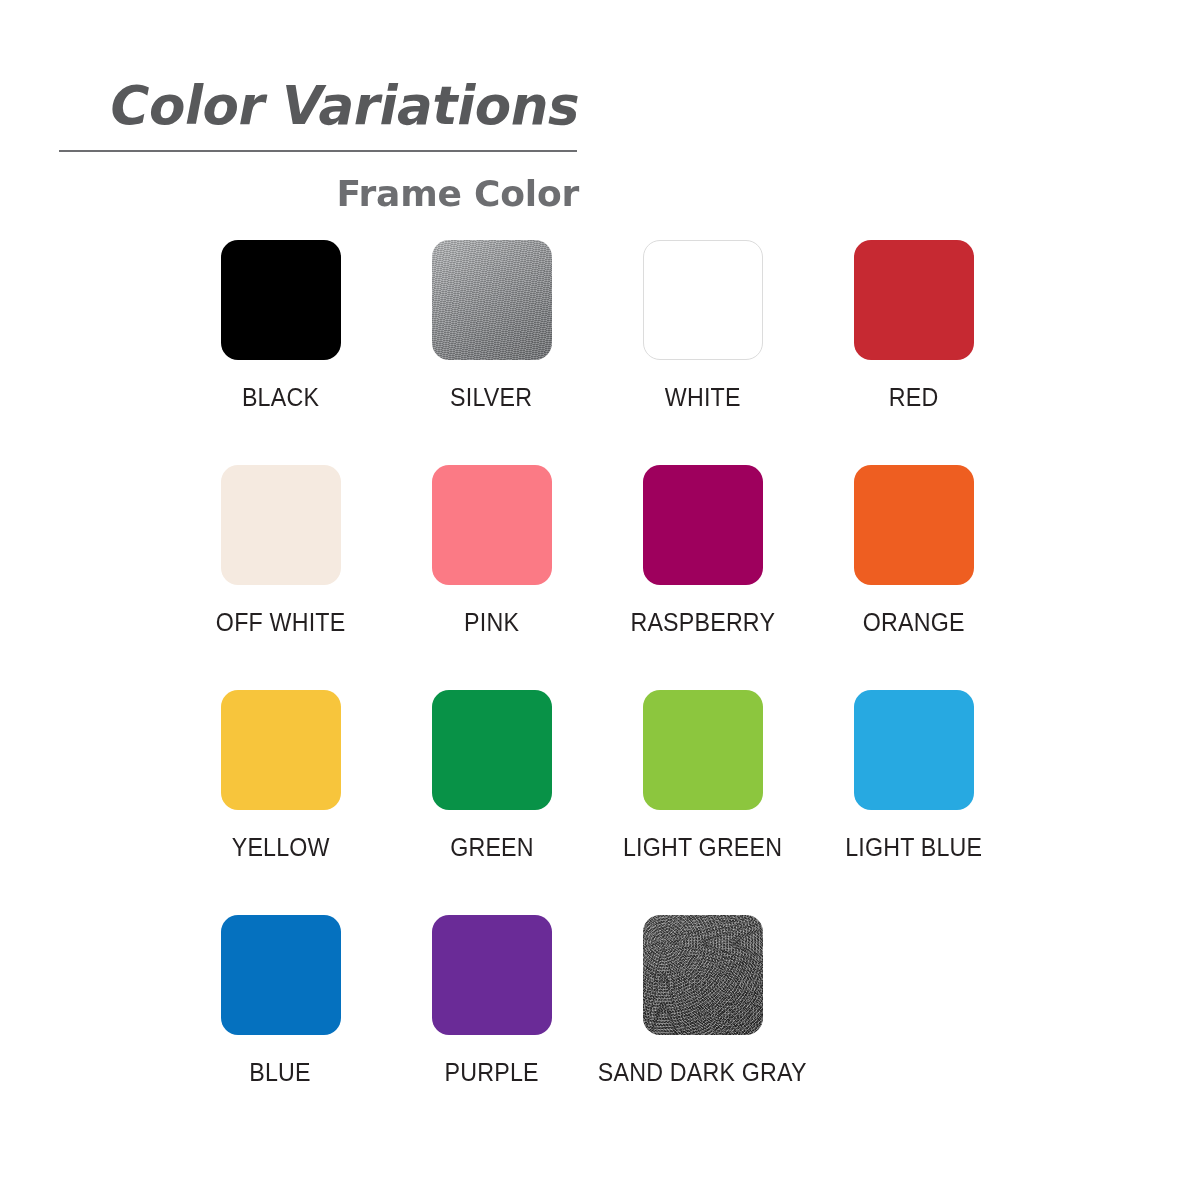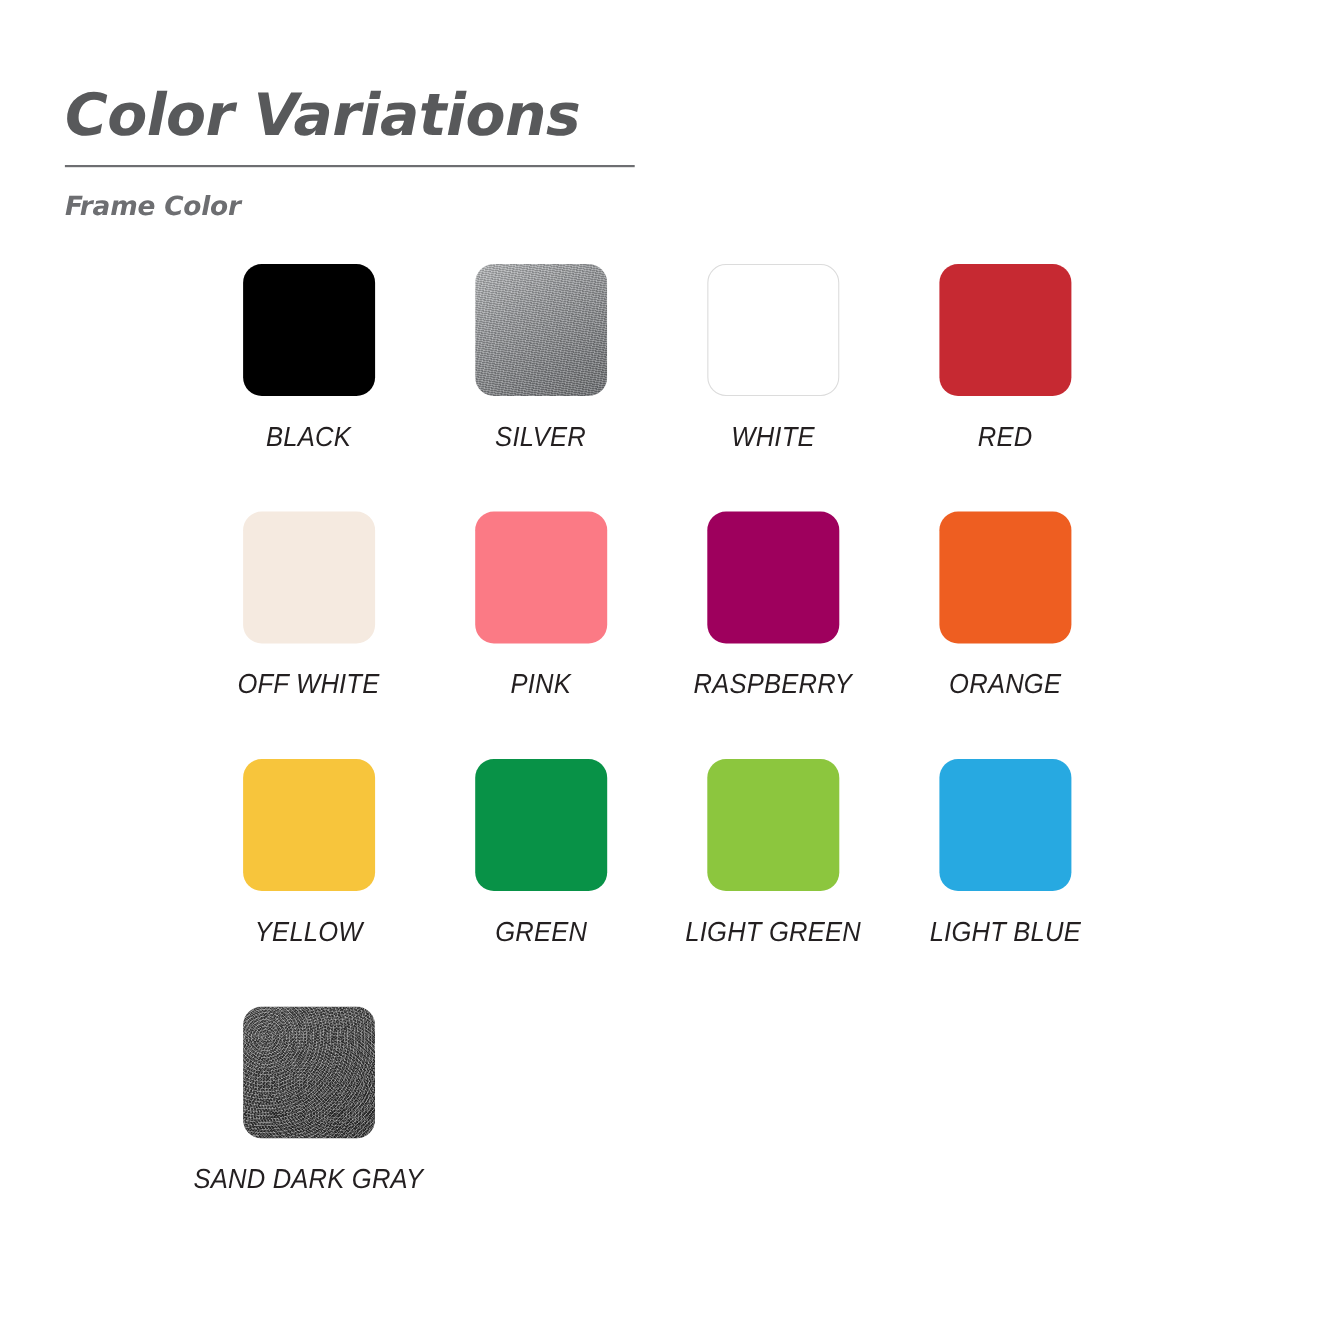"Color Variations" .page { text-align: none -> right }
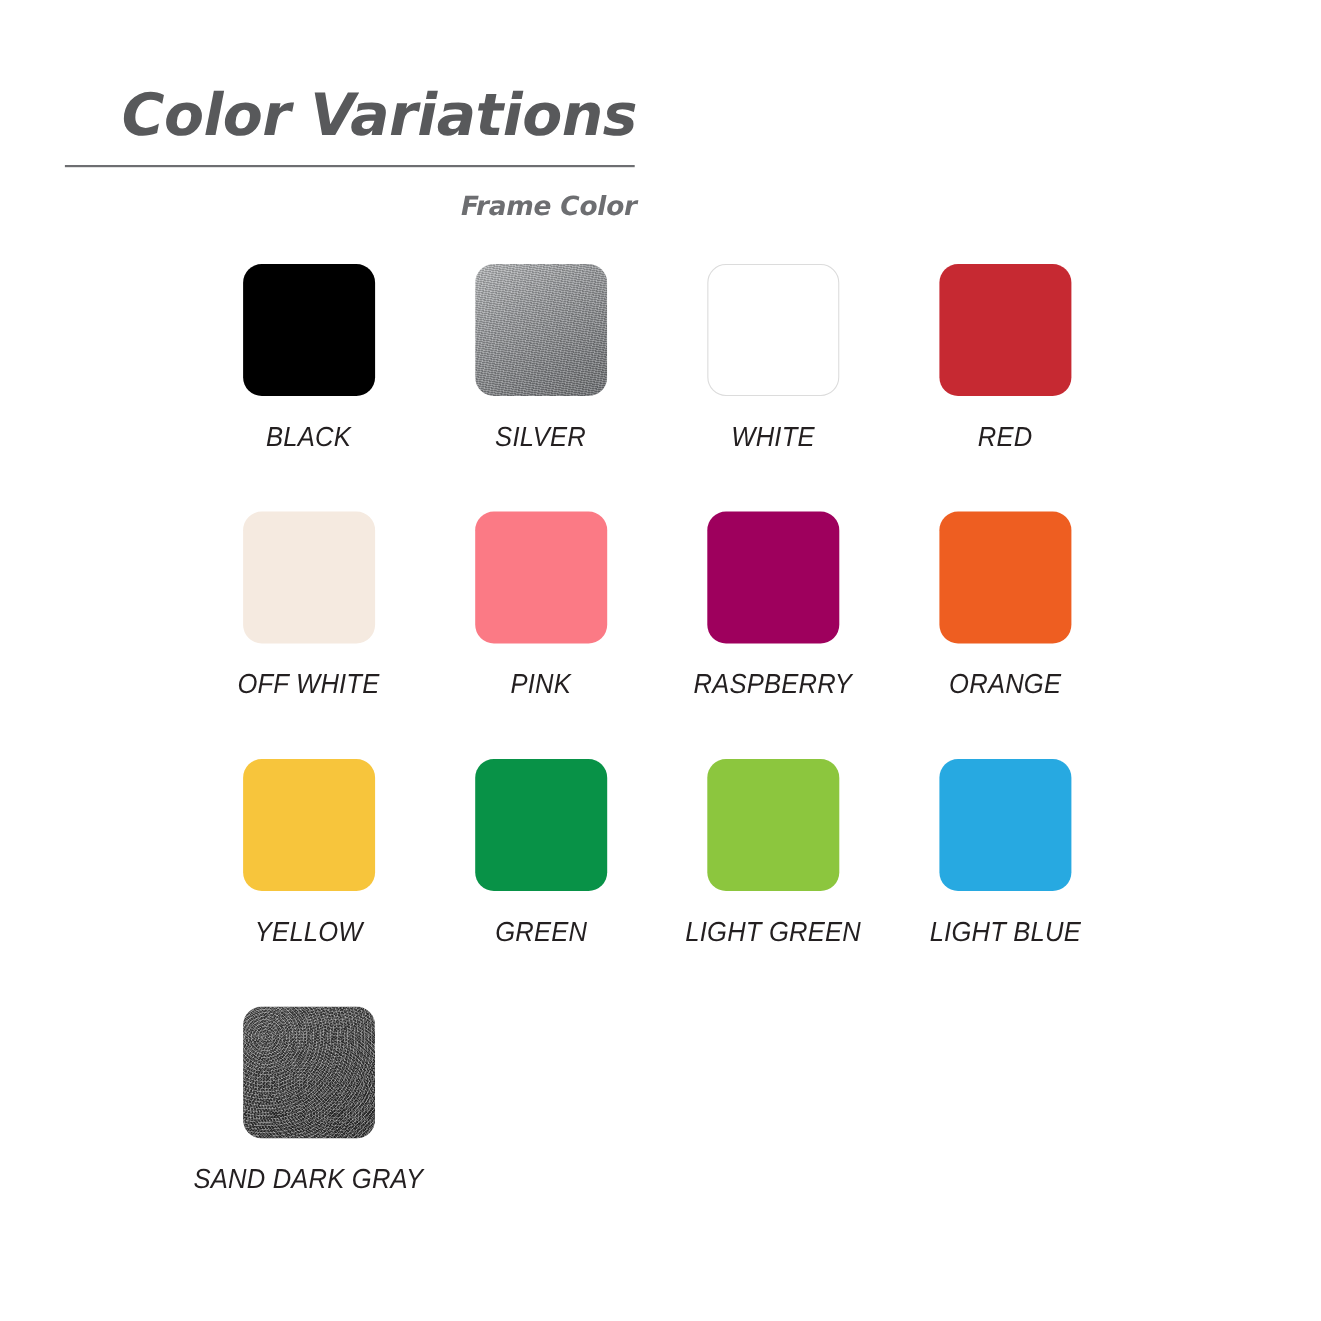"Frame Color" .subtitle { font-size: 24px -> 36px; font-style: italic -> none }
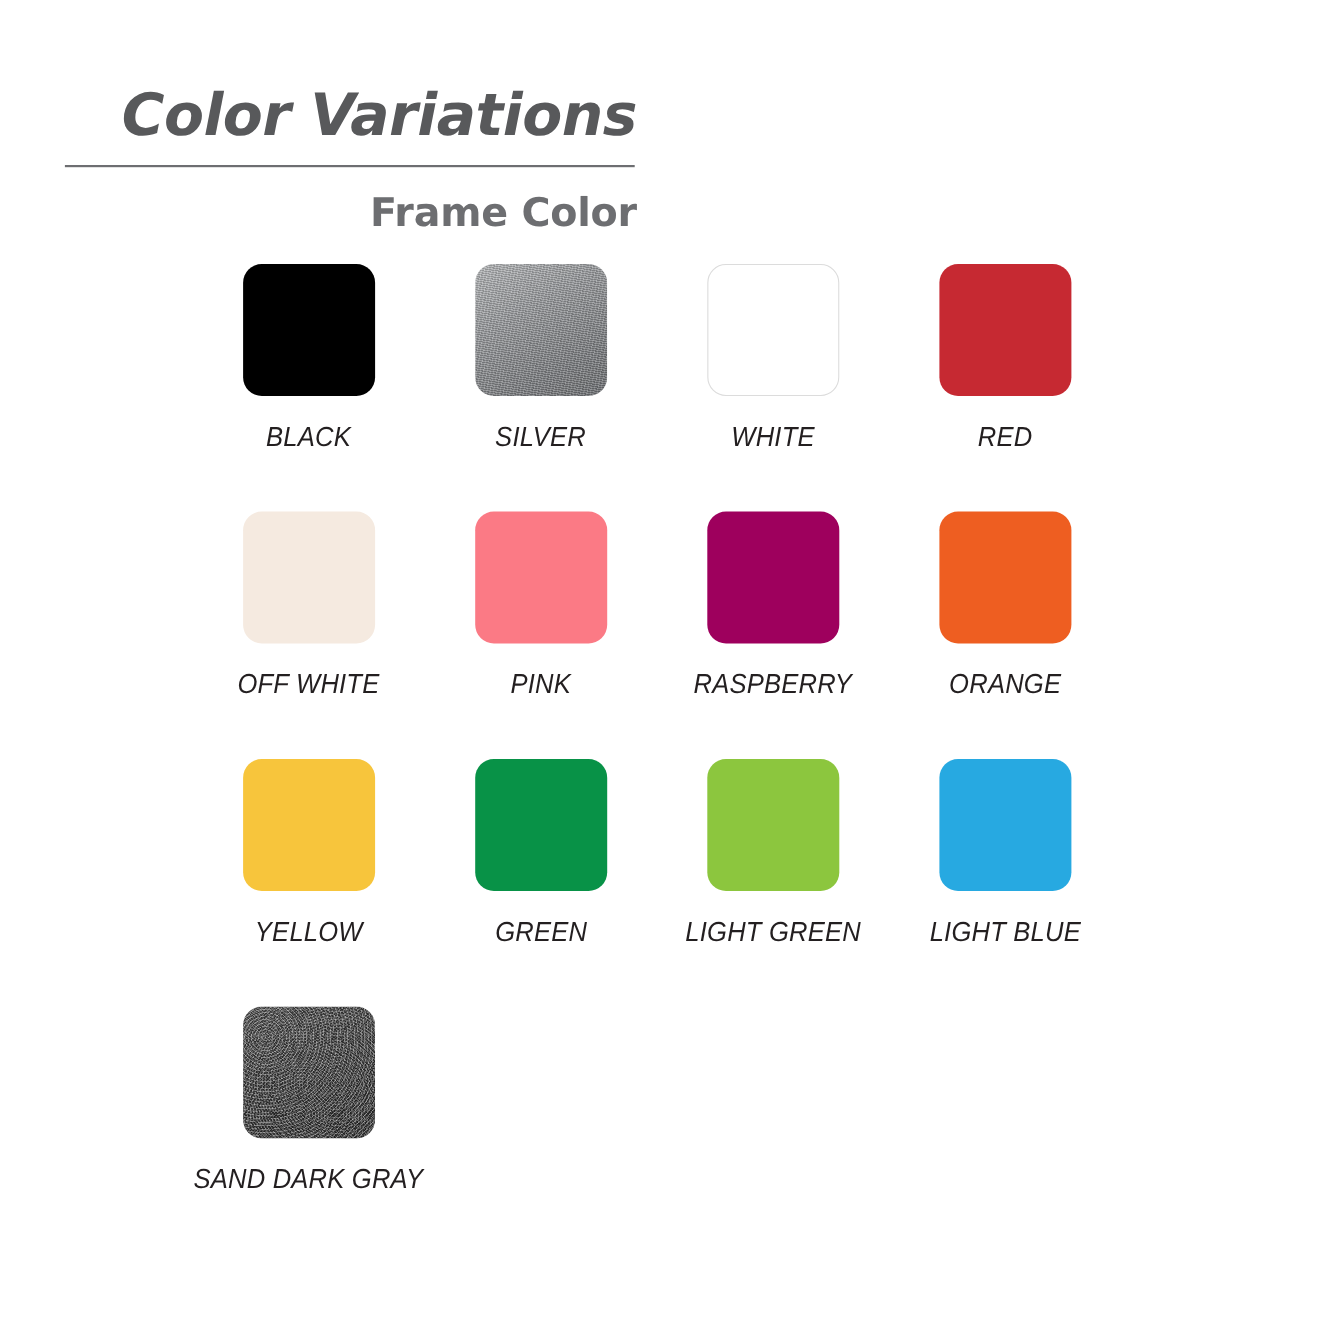"BLACK" .cell { font-style: italic -> none }
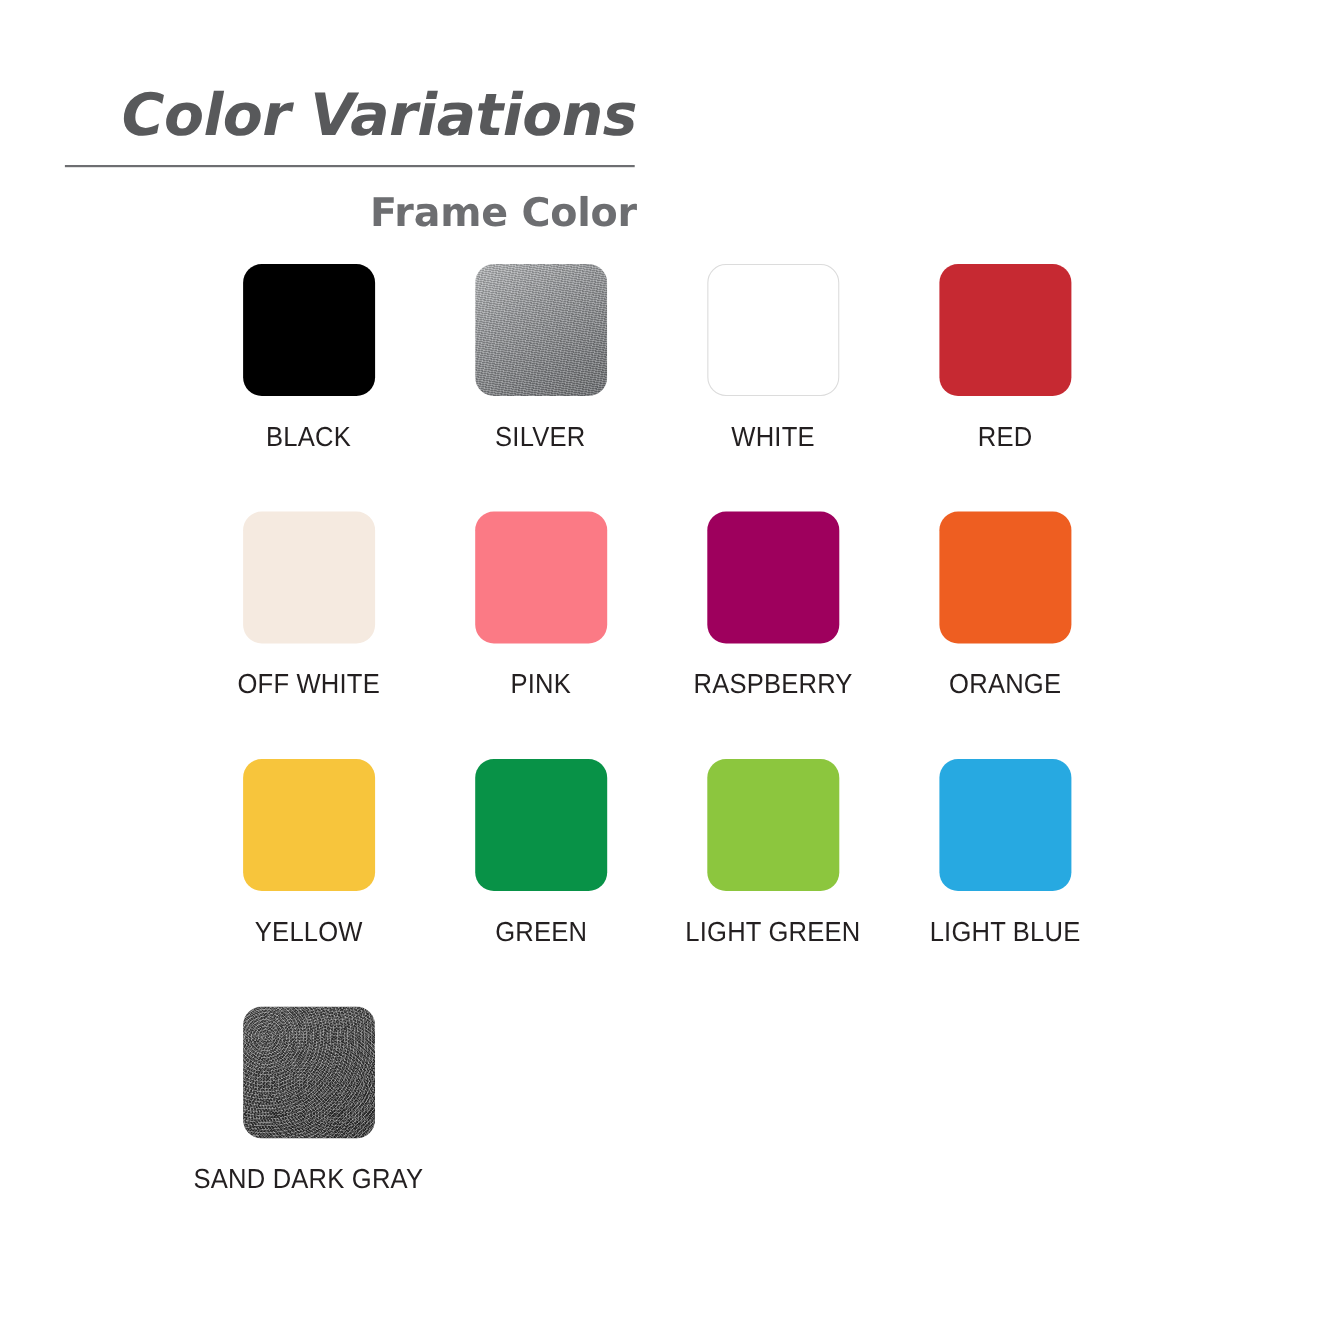"BLUE" div.cell { html: none -> <div> <div></div> <div>BLUE</div> </div> }
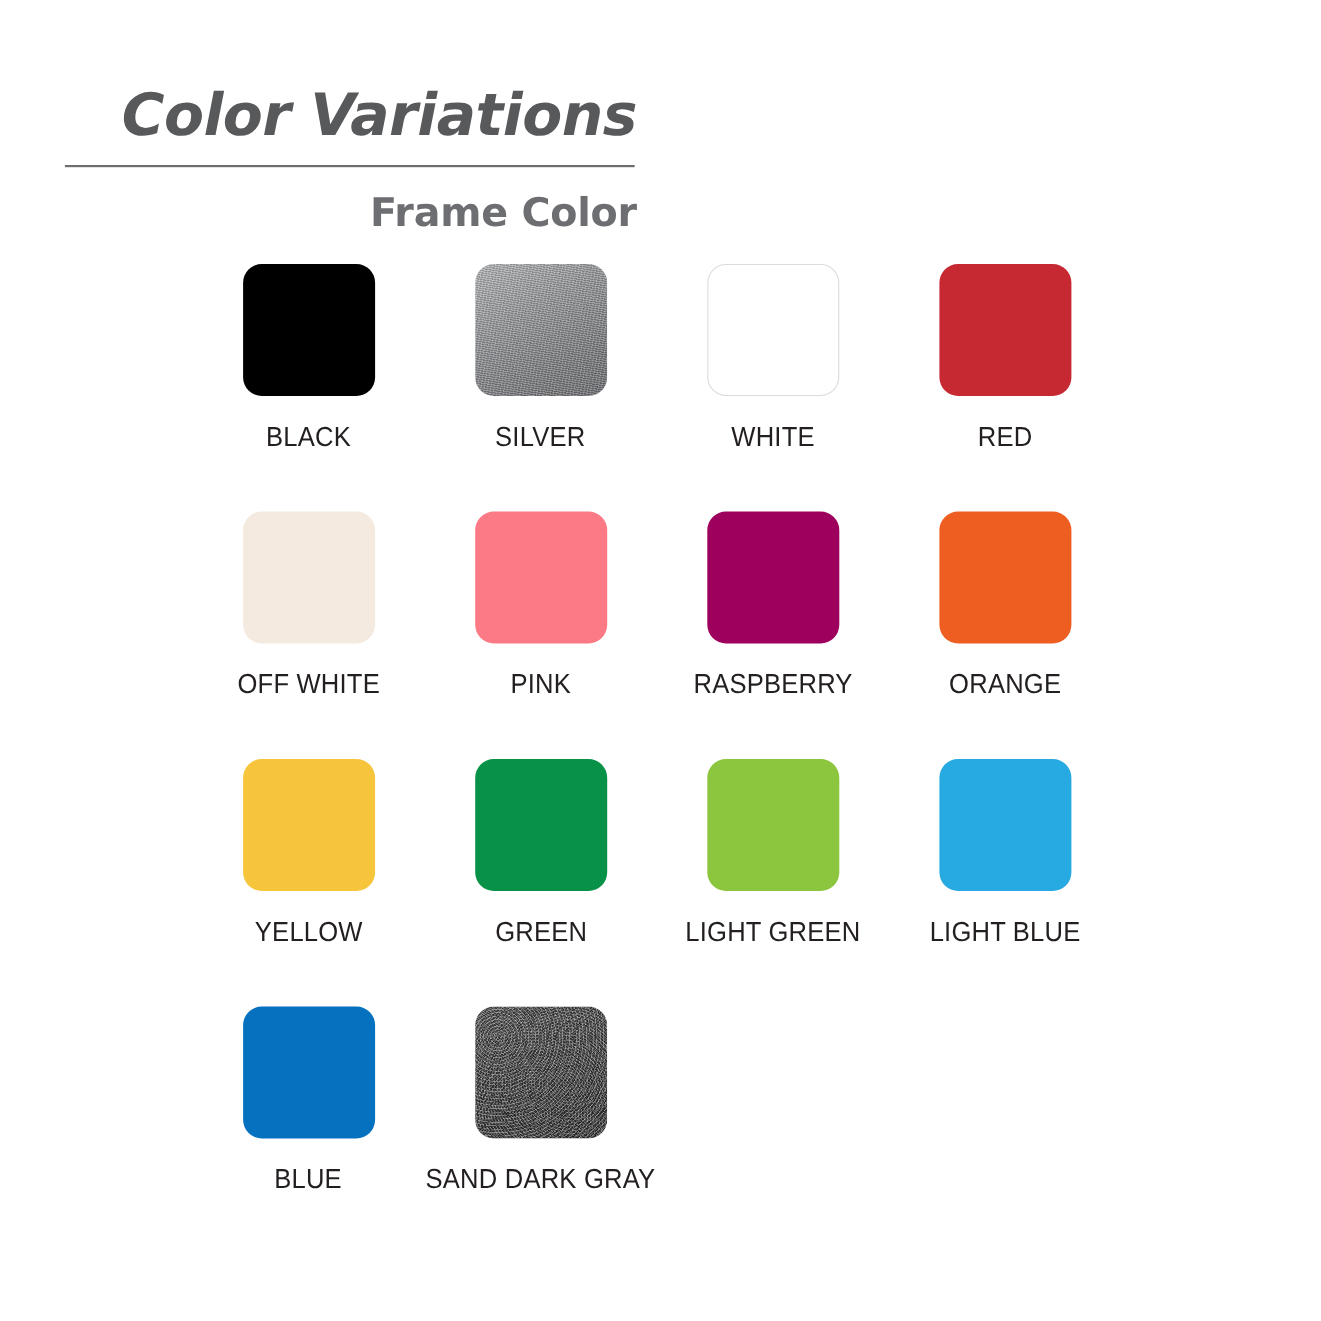"PURPLE" div.cell { html: none -> <div> <div></div> <div>PURPLE</div> </div> }
